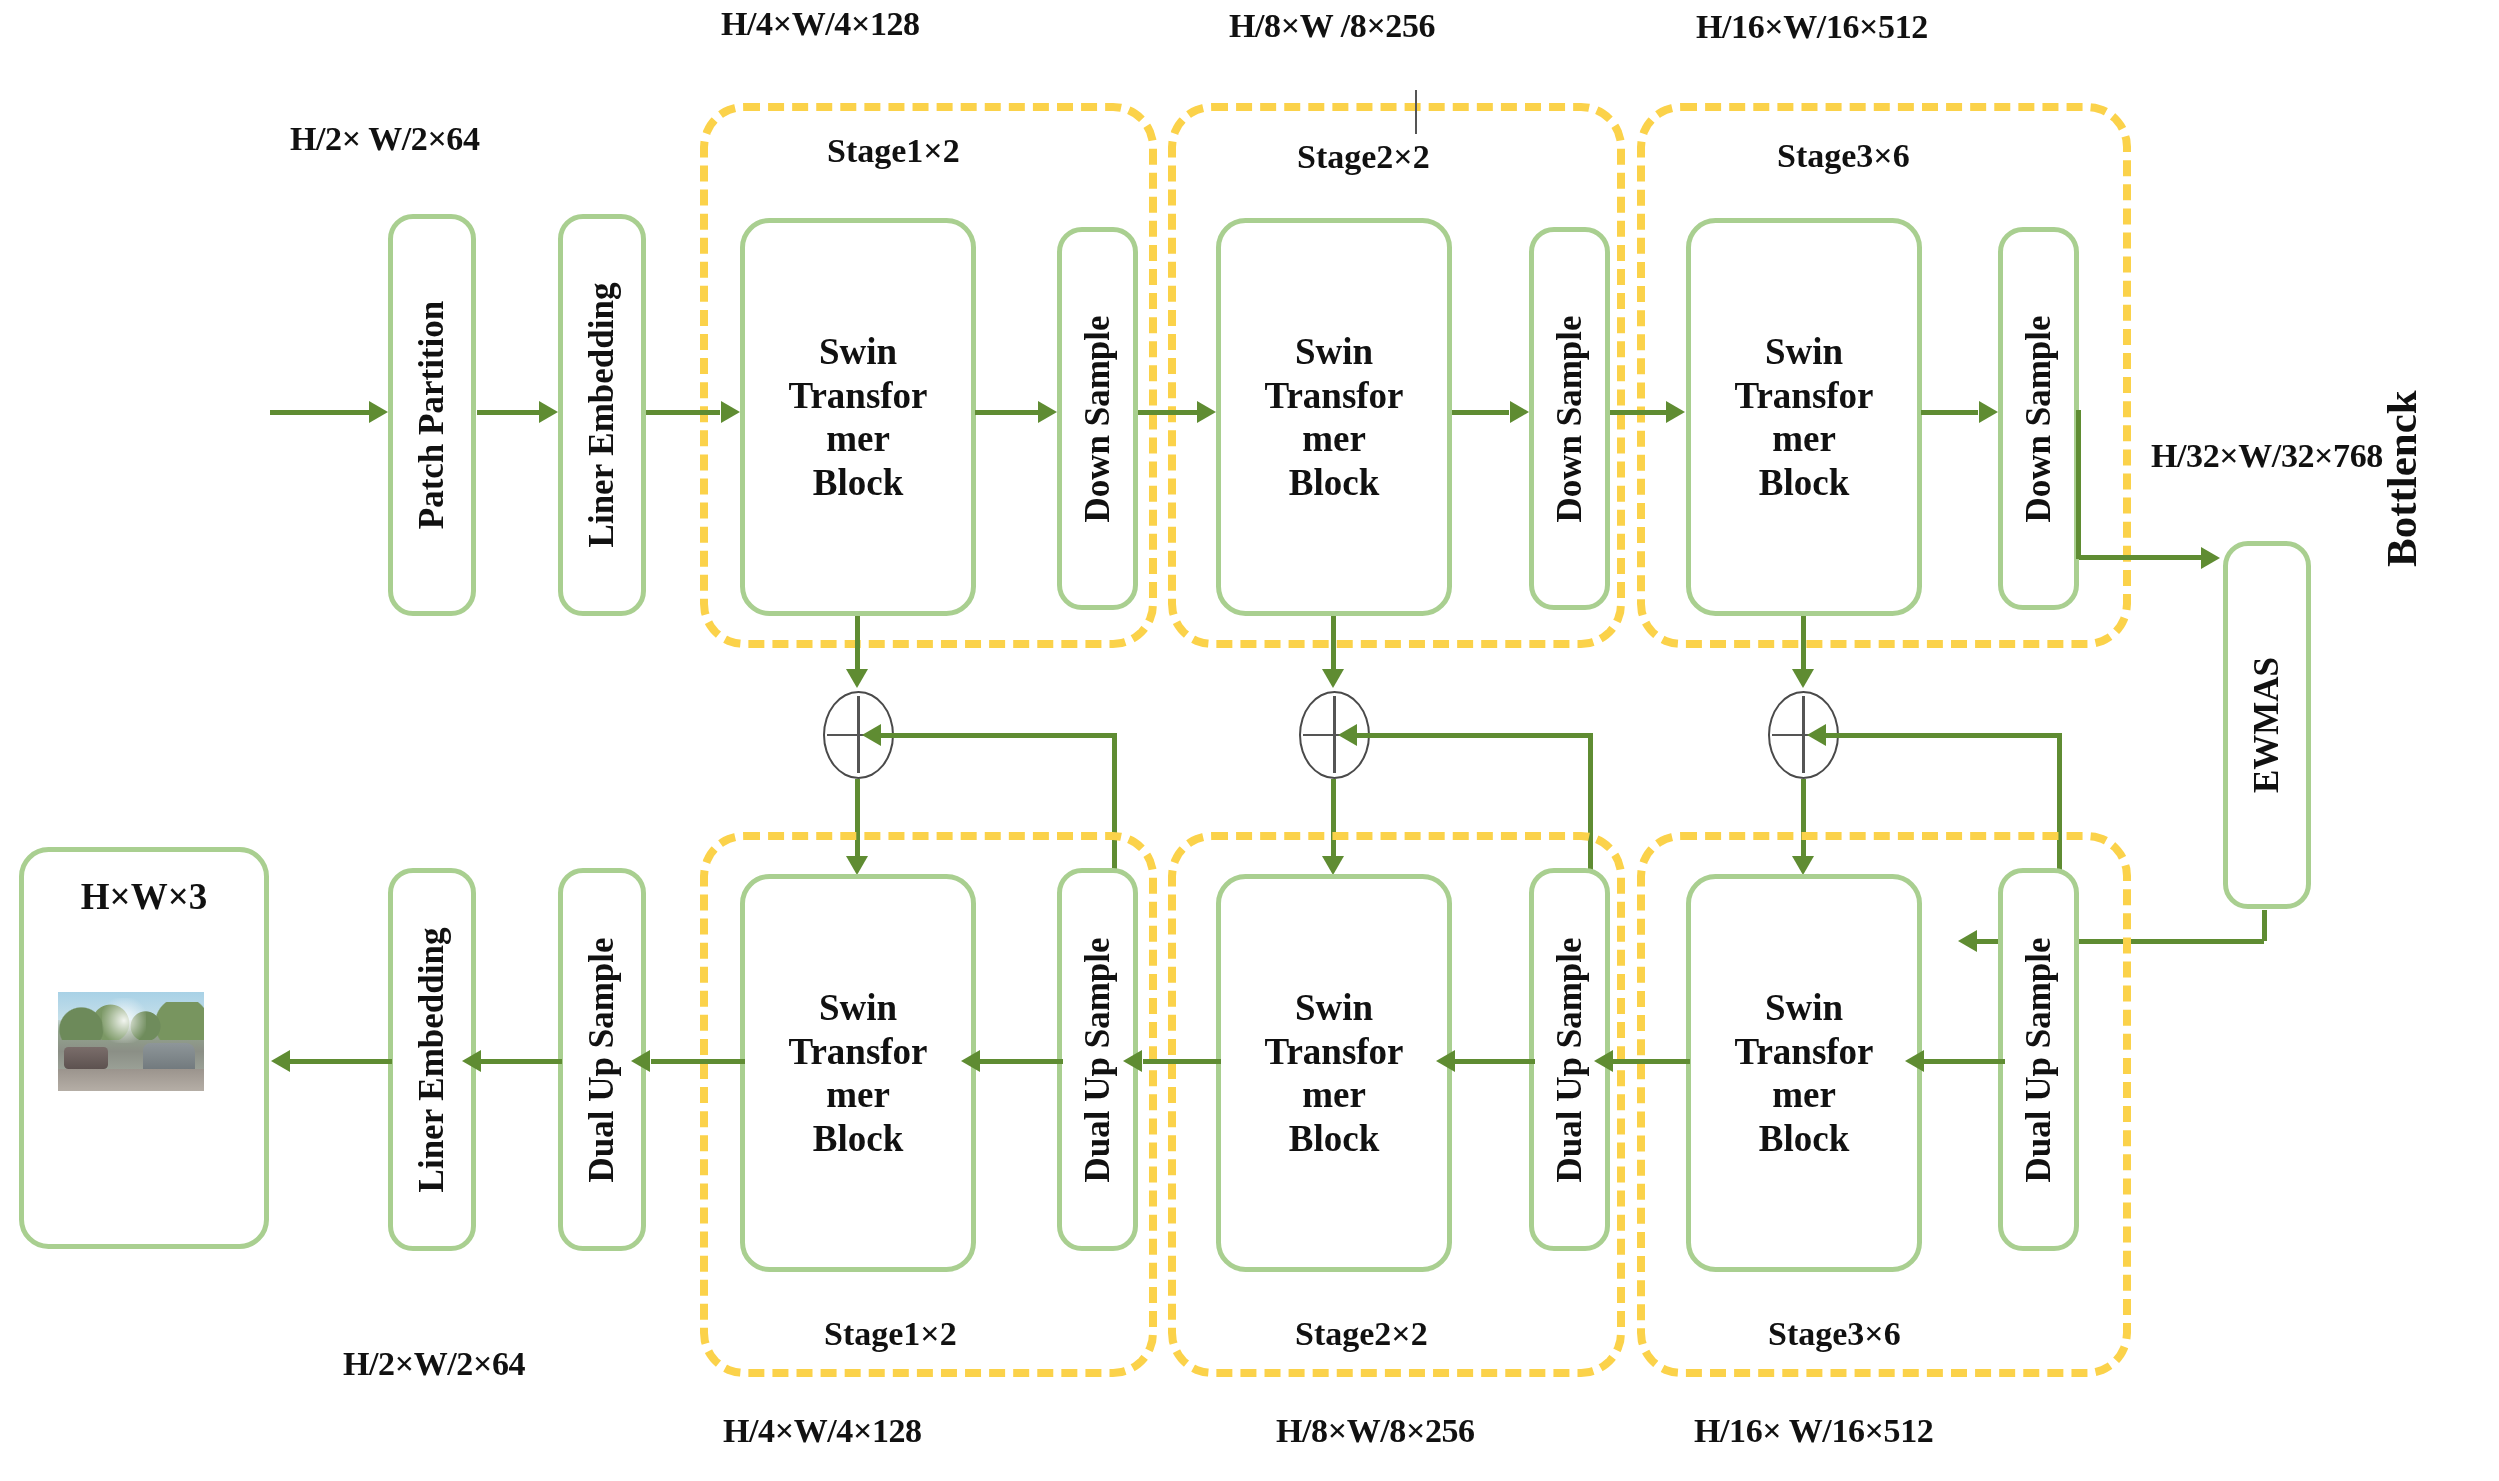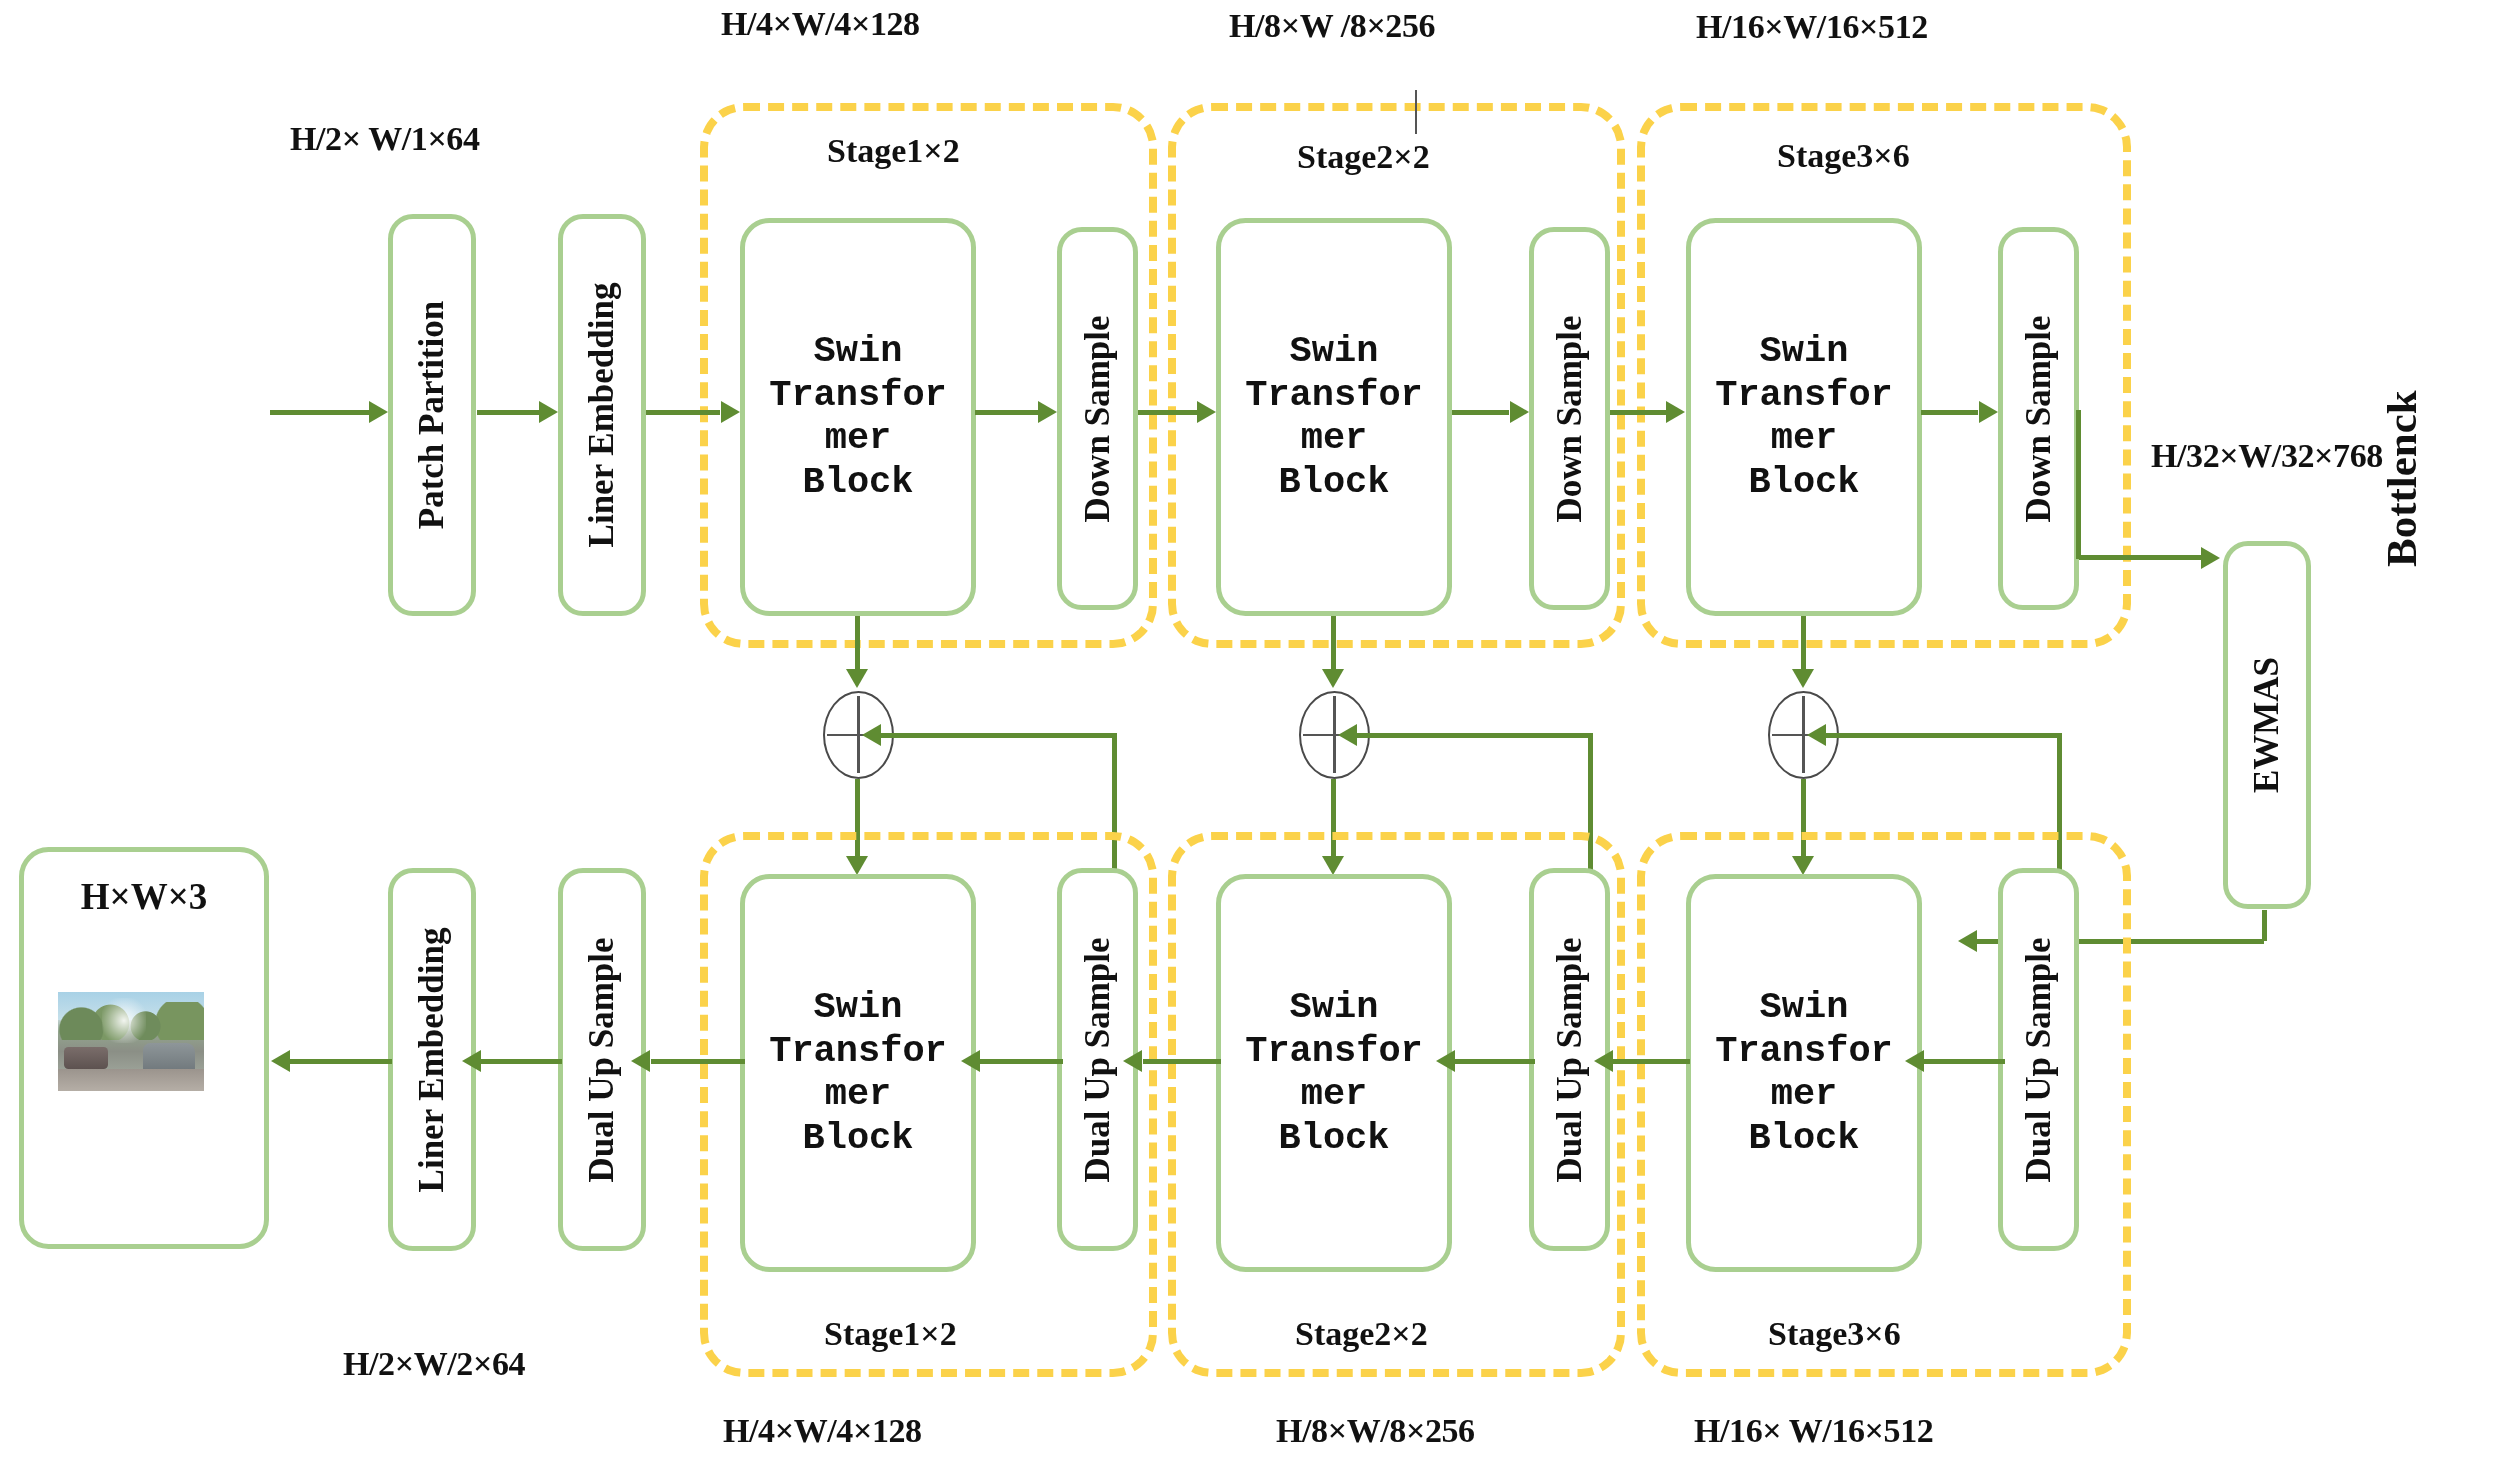"H/2× W/1×64" div.lbl { text: W/1 -> W/2 }
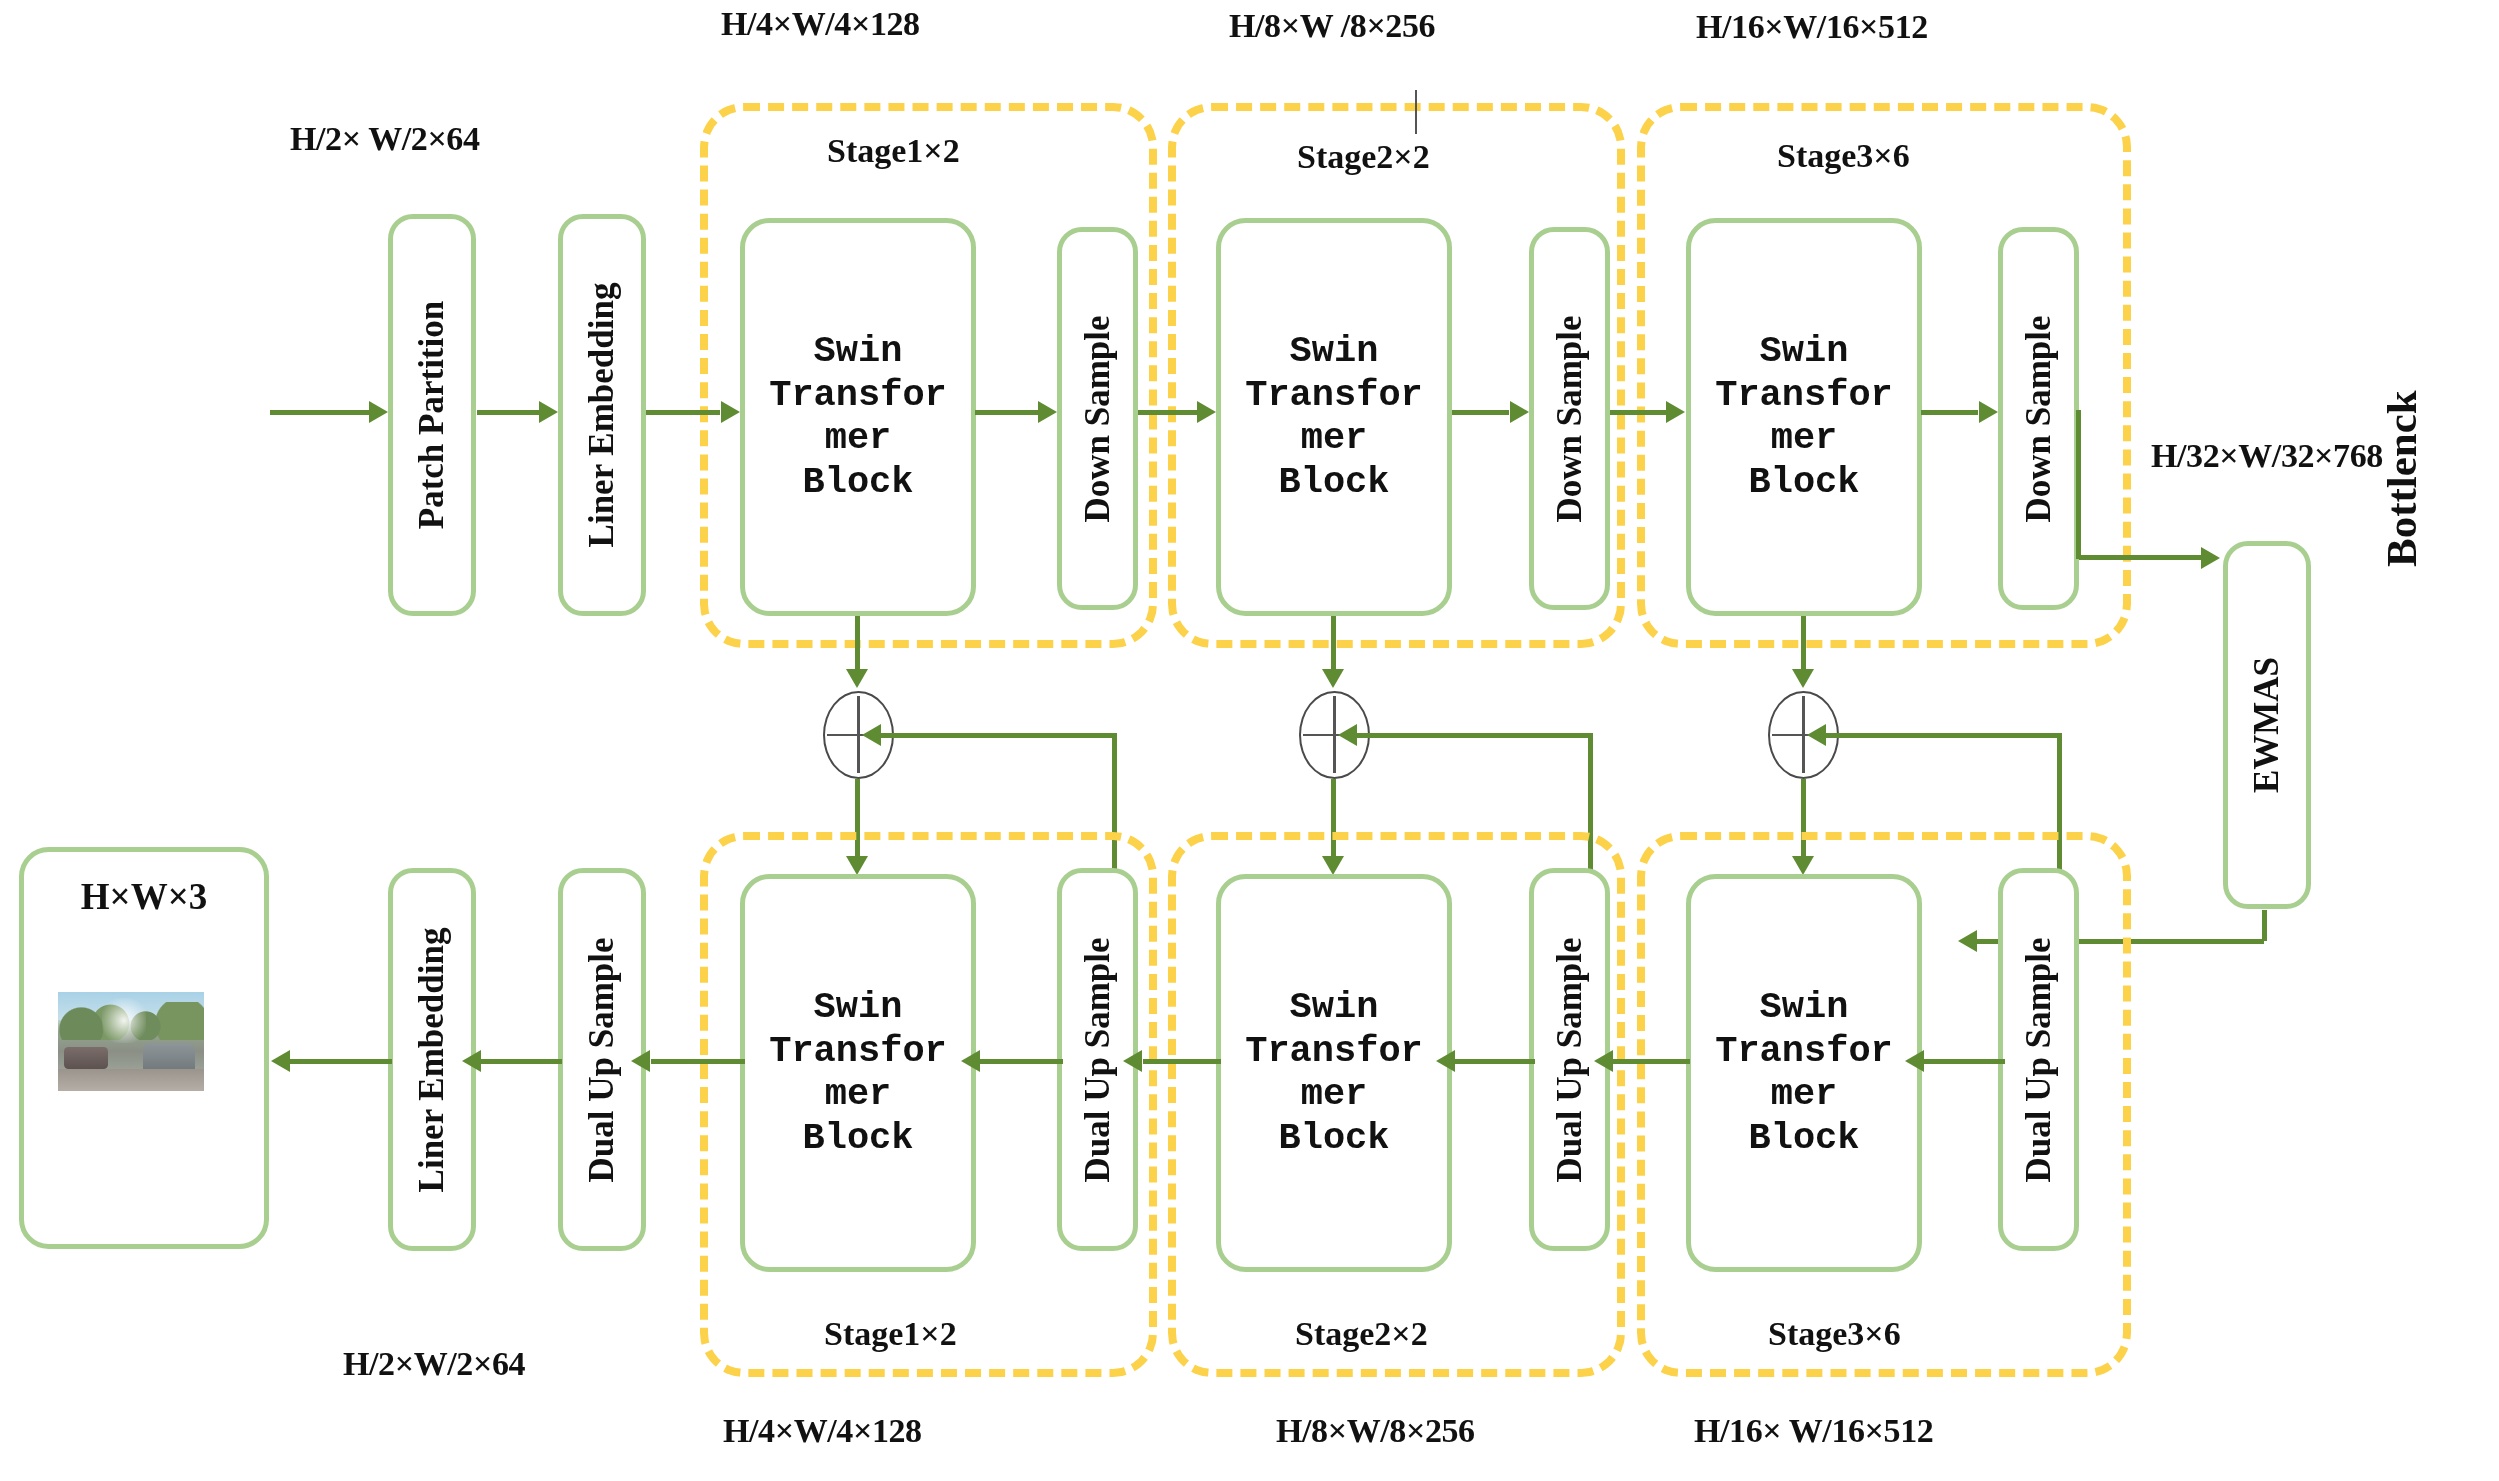"Swin" .htxt { font-family: Liberation Mono, monospace -> Liberation Serif, serif }
